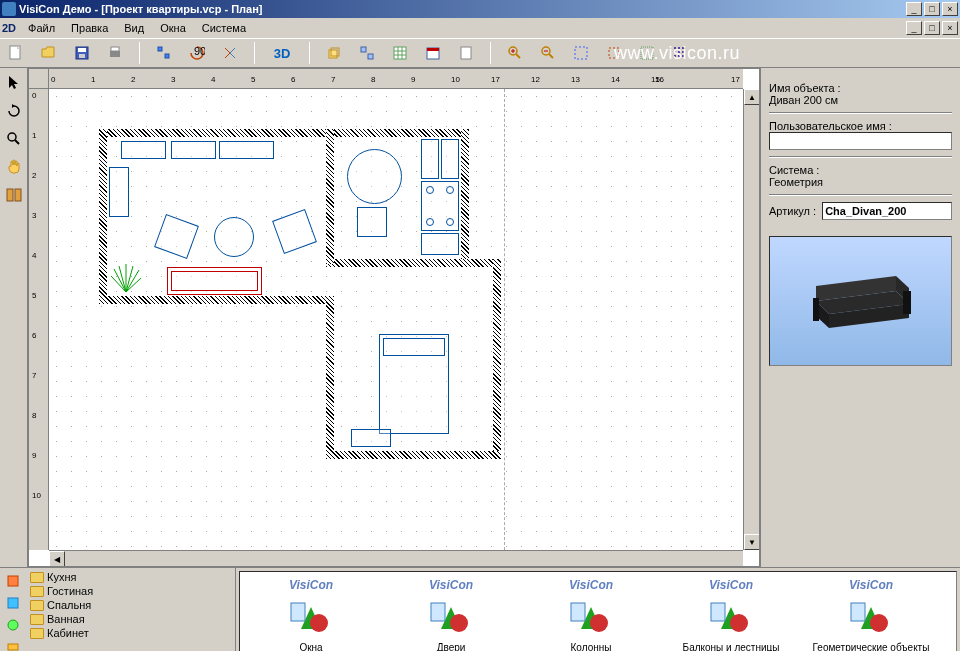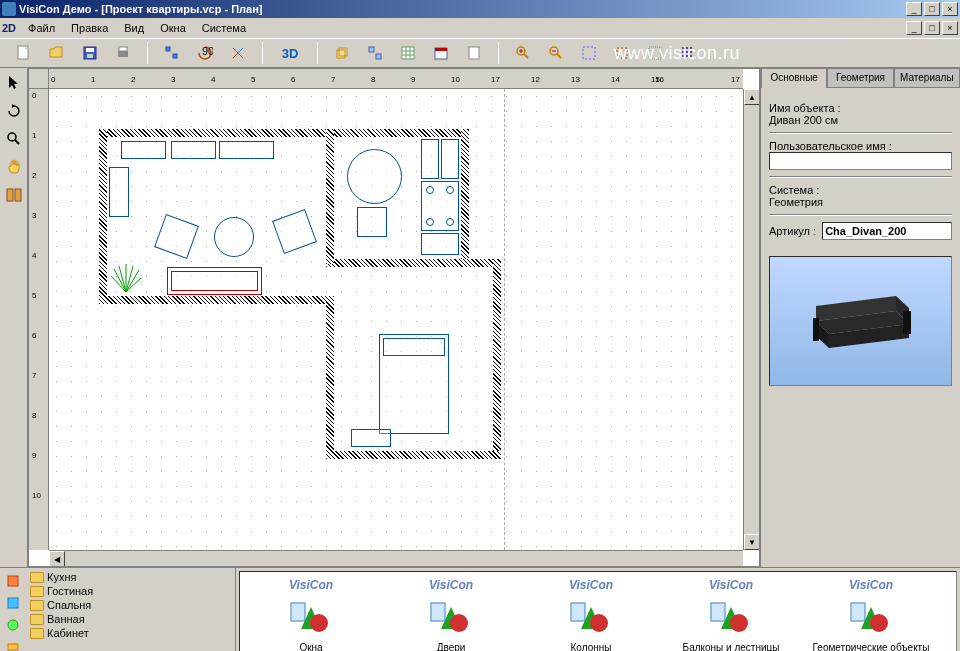"90" .toolbar { padding: 0 12px -> 0 4px }
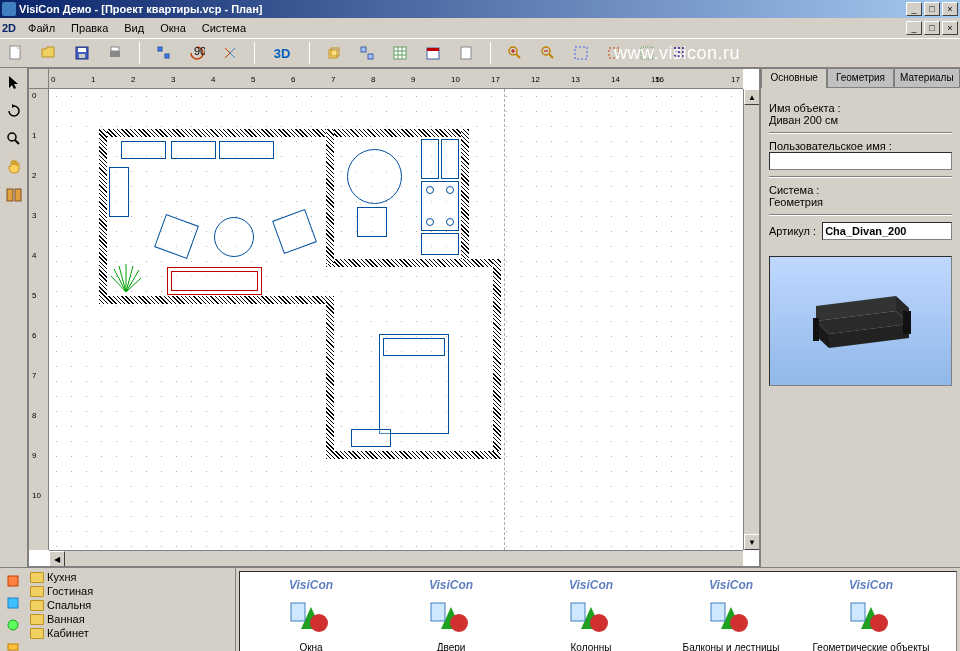"Основные" div.rtabs { html: <div> <div>Основные</div> <div>Геометрия</div> <div>Материалы</div> </div> -> none }
